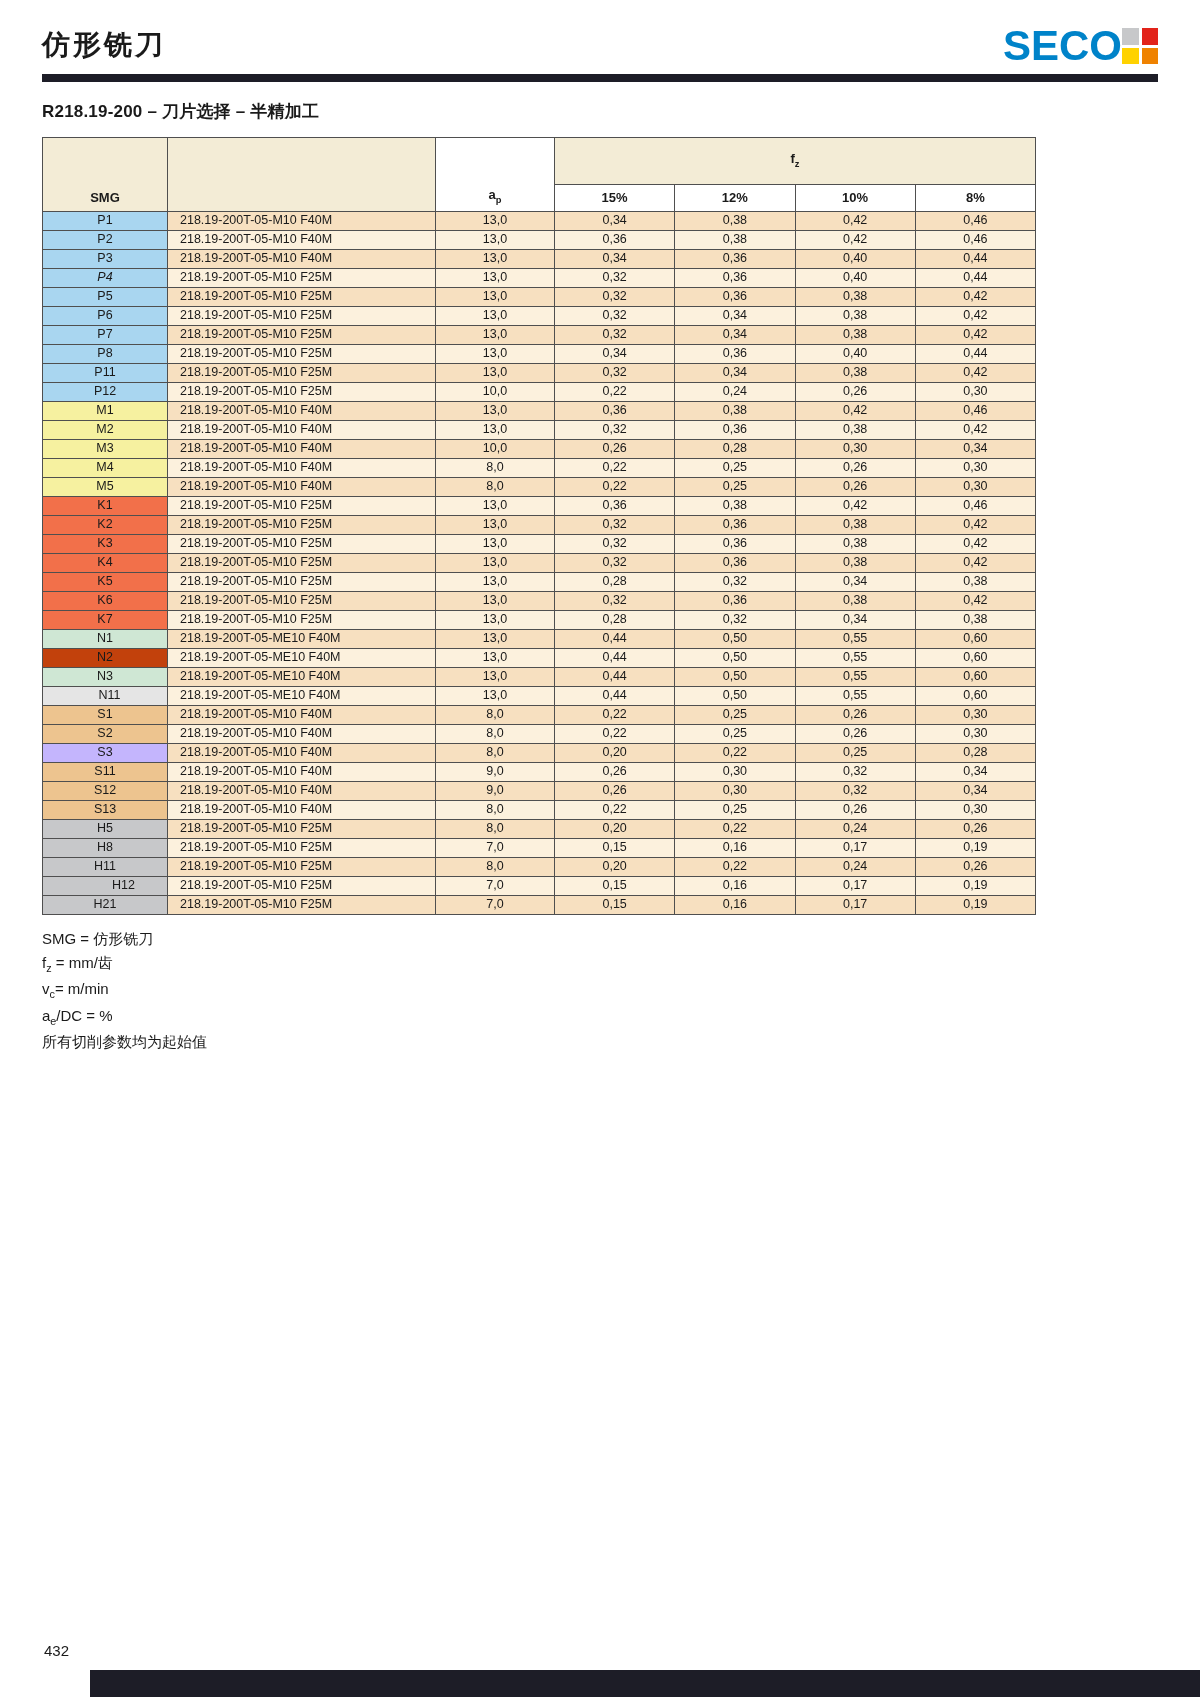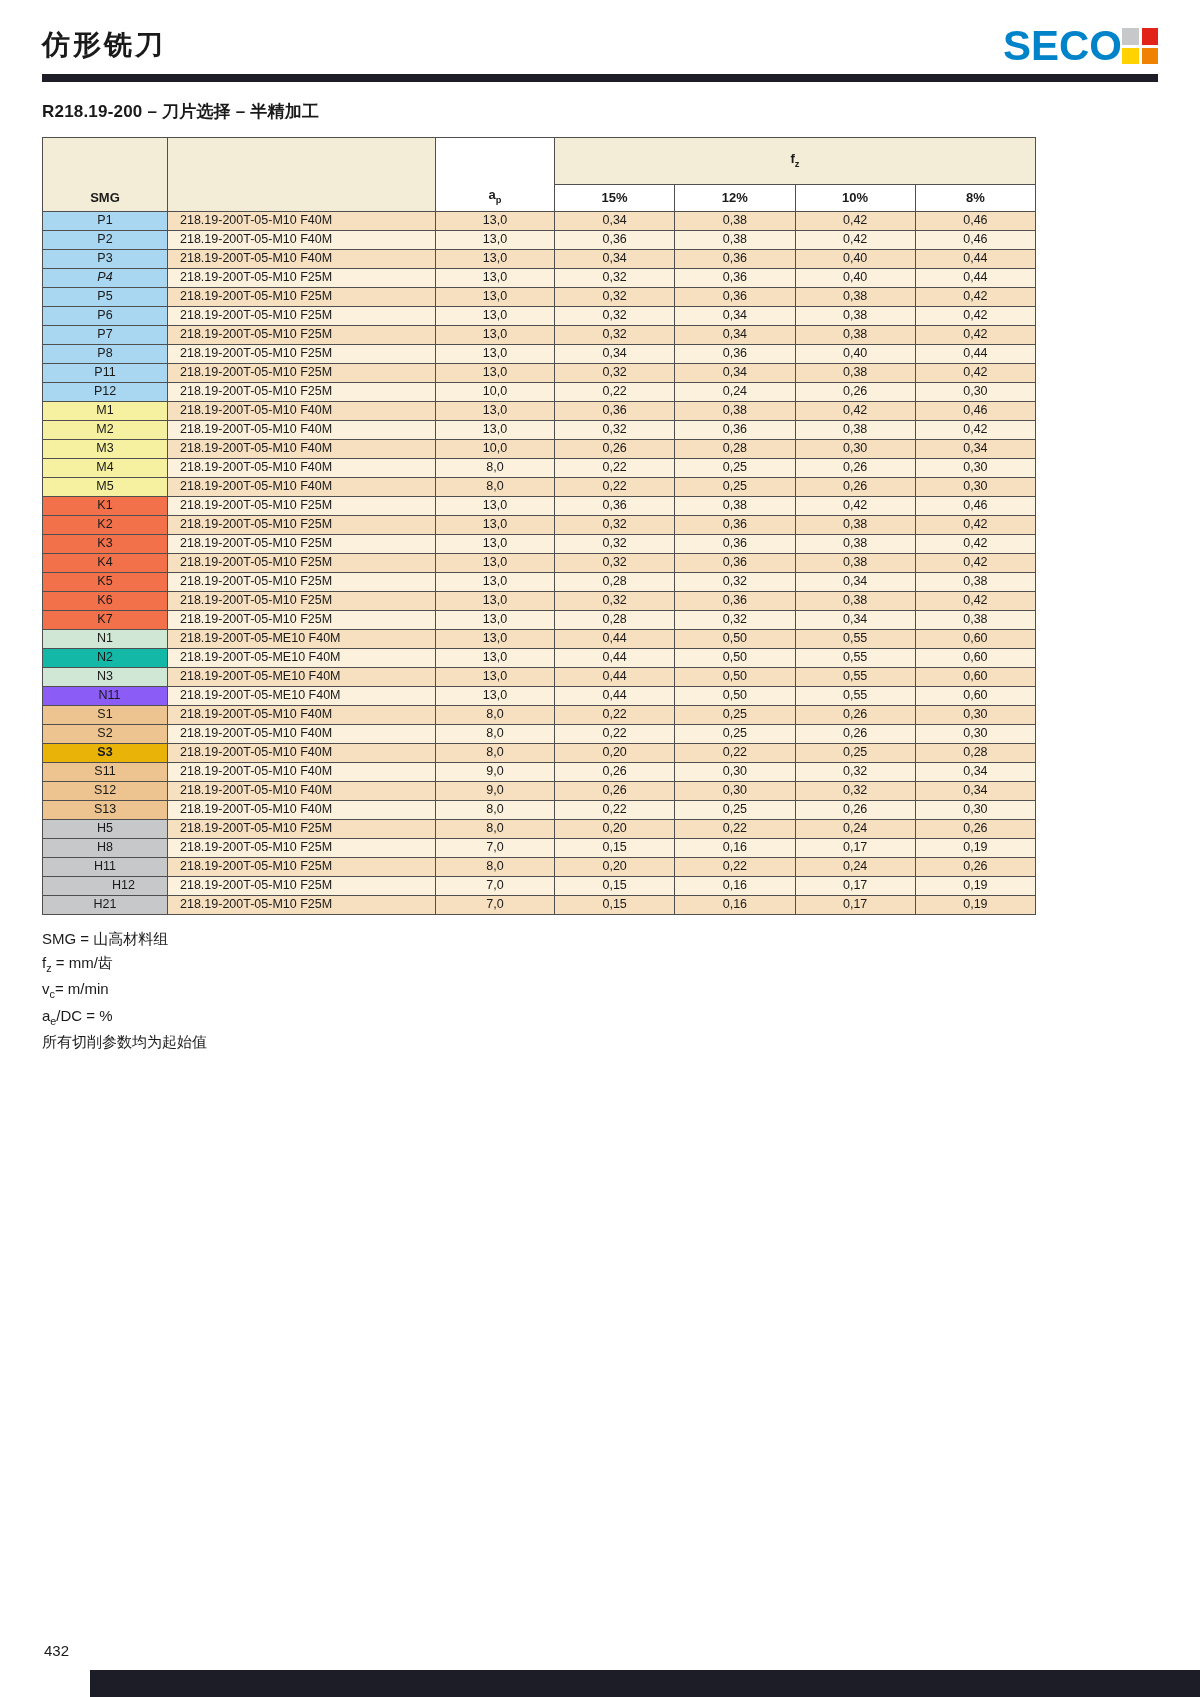"N2" td { background: #14b8a6 -> #c2410c }
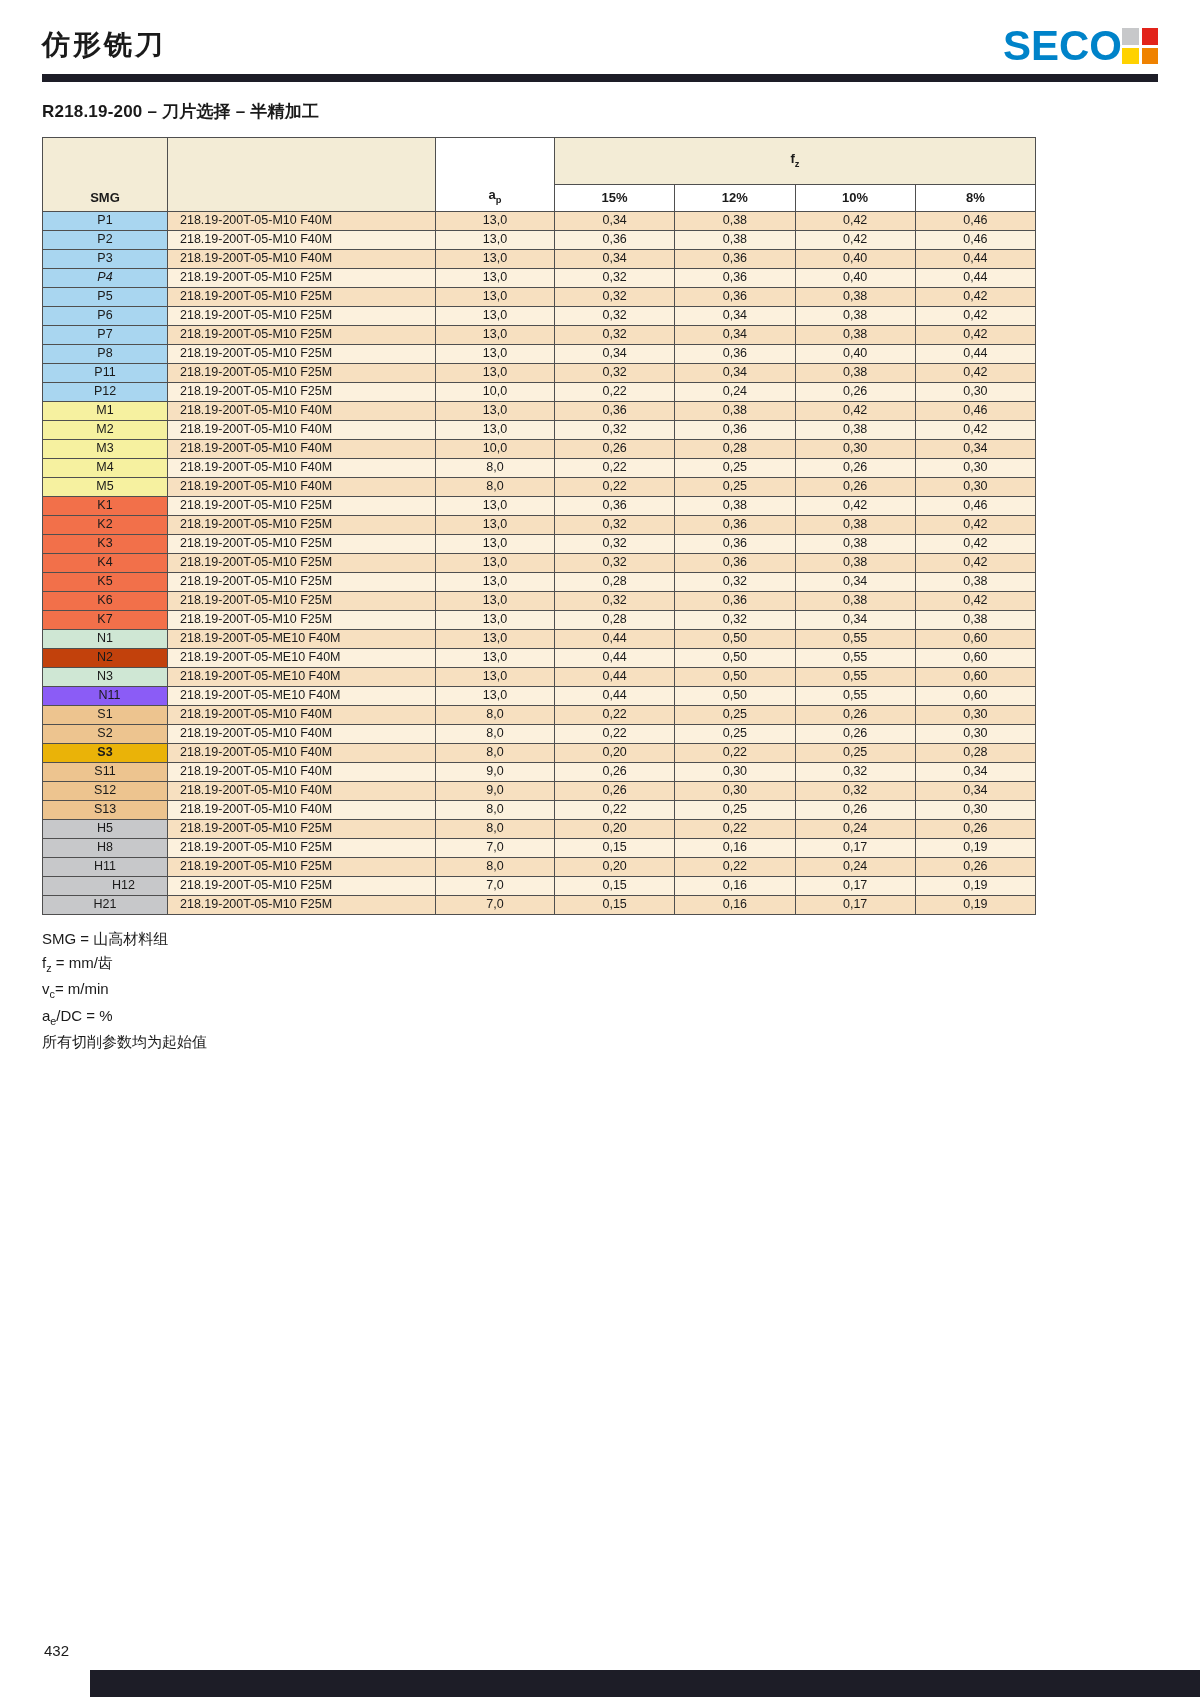"N11" td { background: #8b5cf6 -> #e5e5e5 }
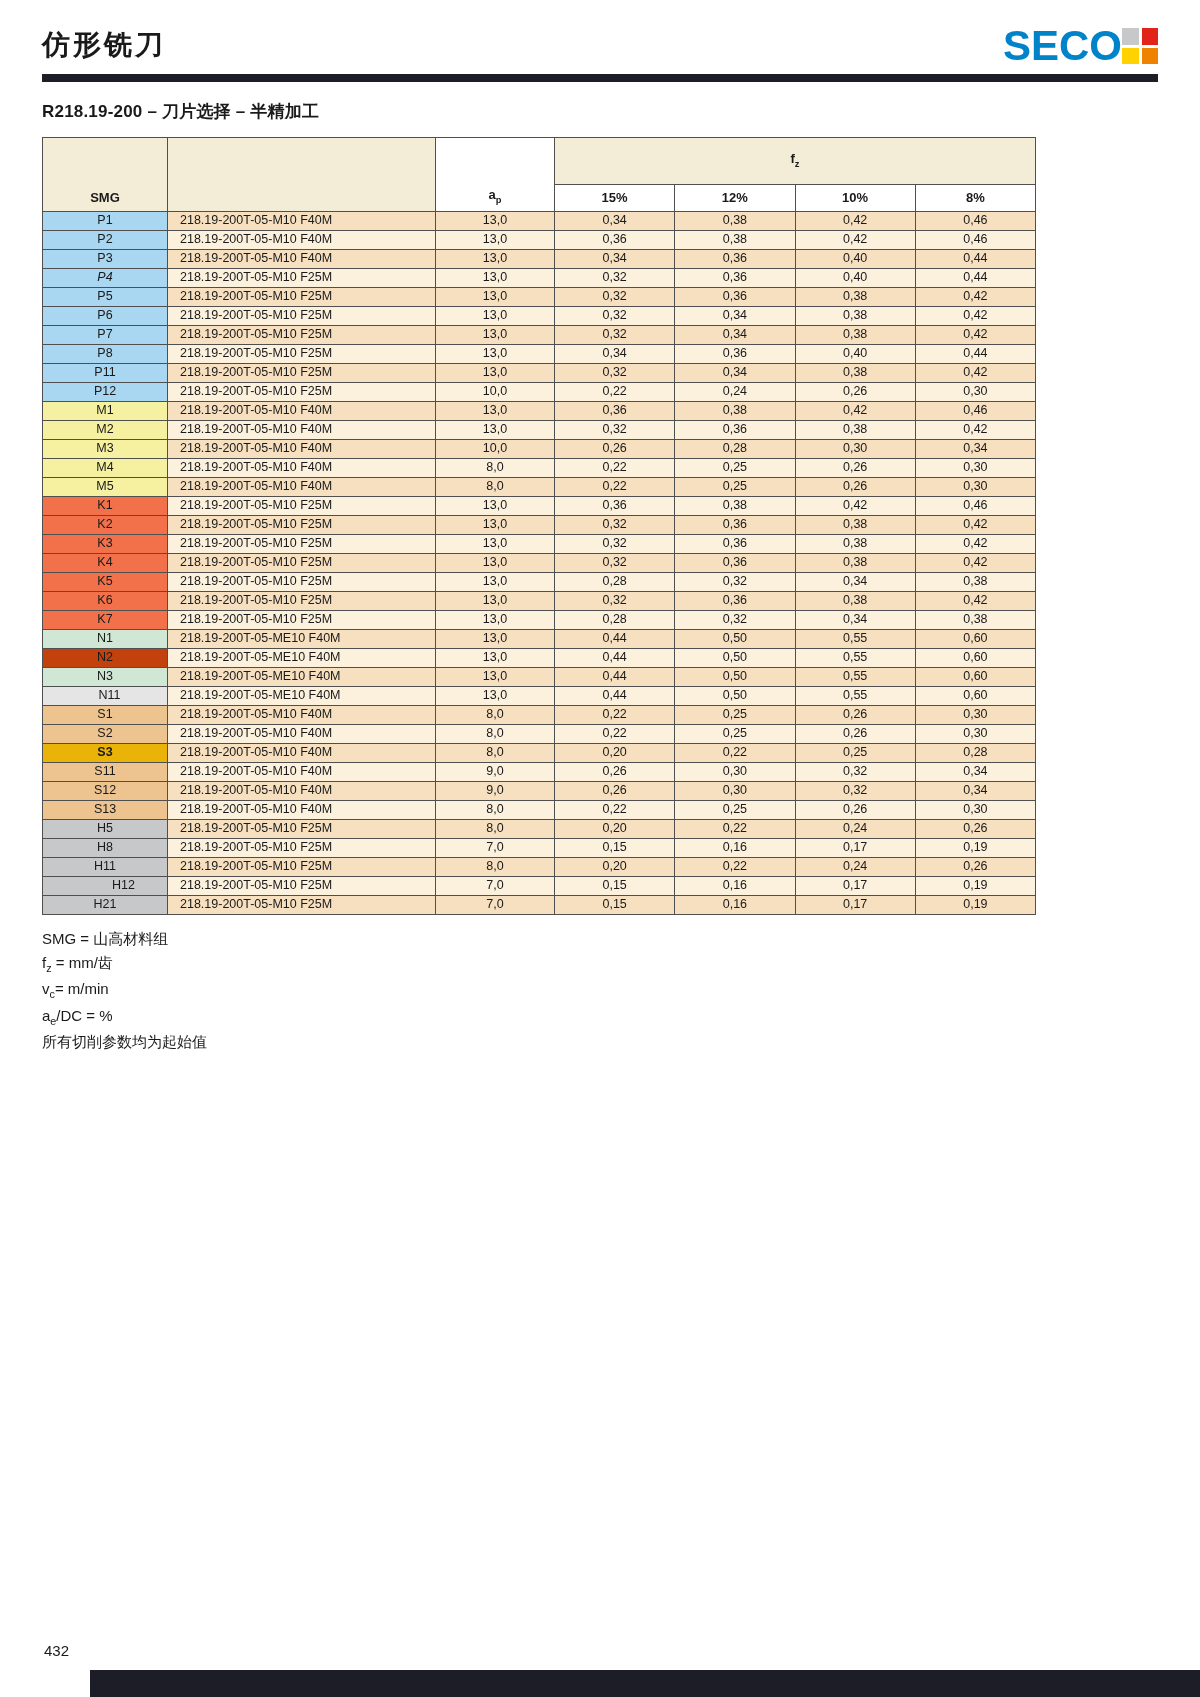"S3" td { background: #eab308 -> #c4b5fd; font-weight: bold -> none }
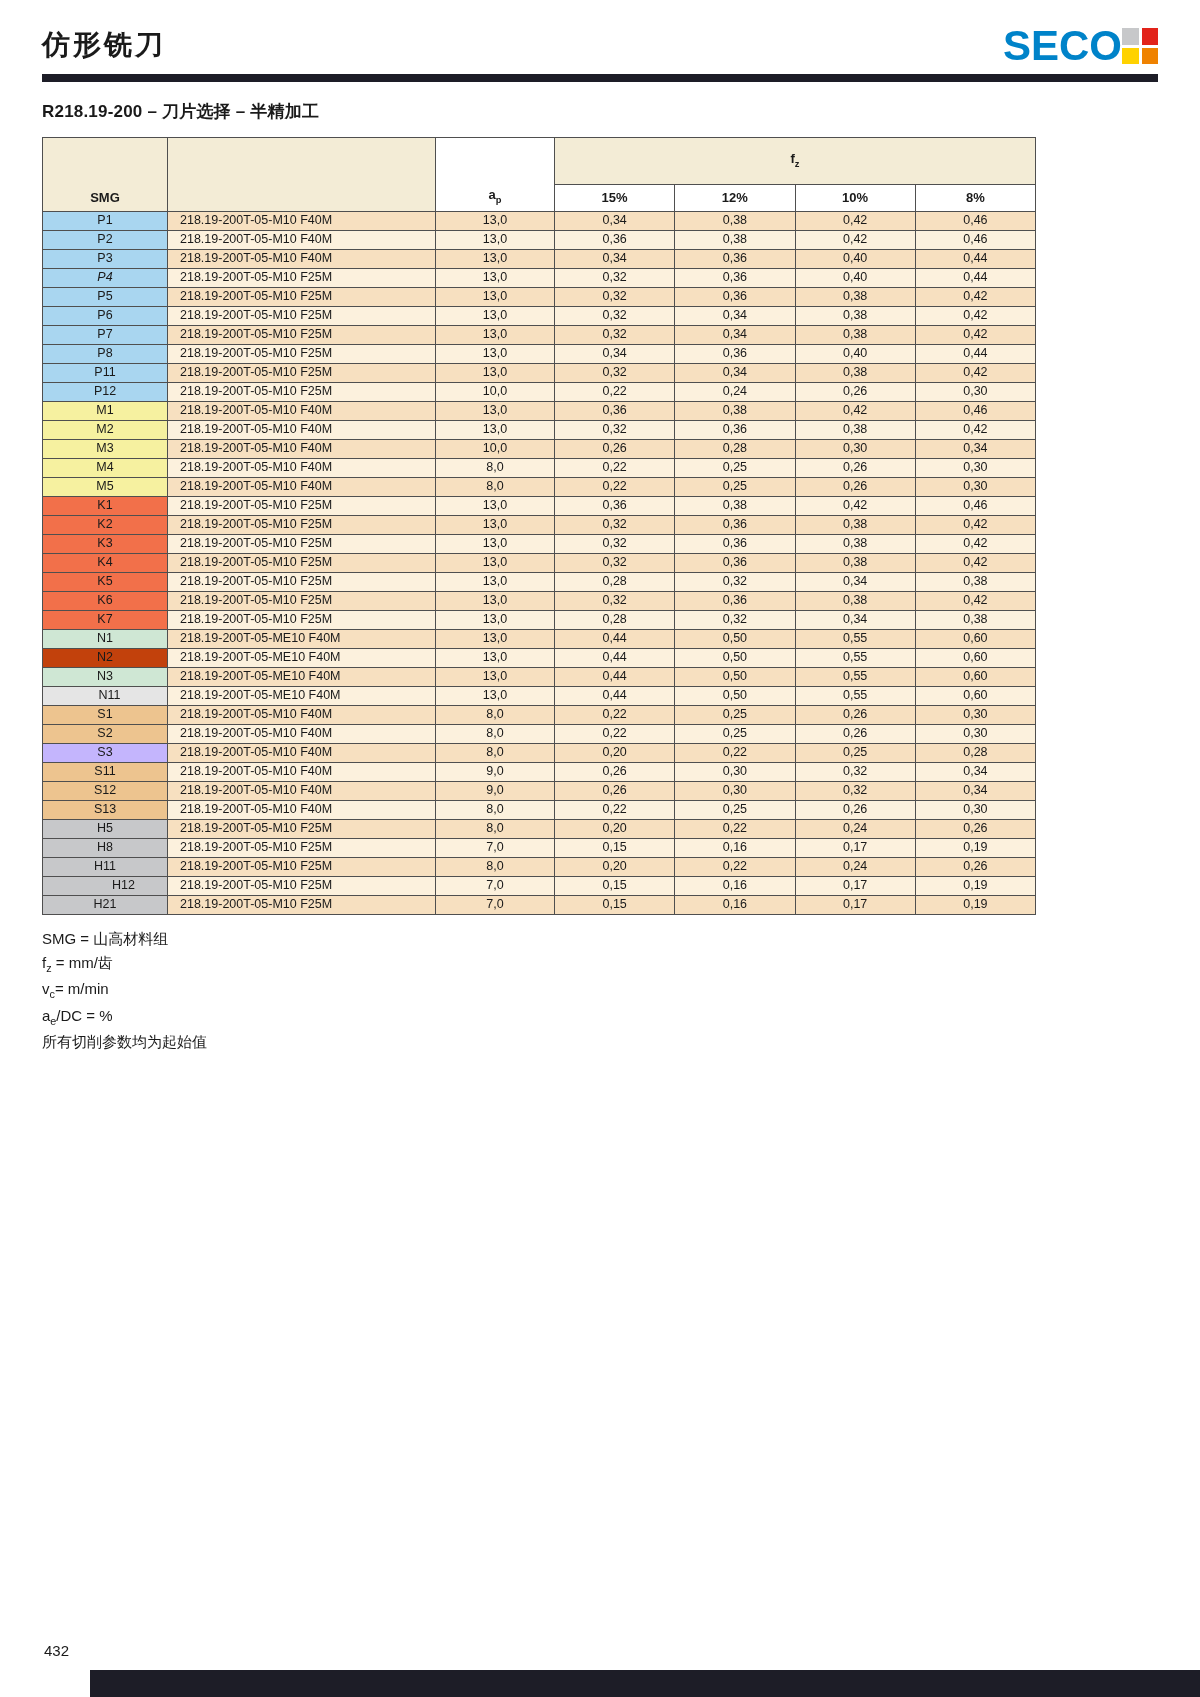"SMG = 山高材料组" span { text: 山高材料组 -> 仿形铣刀 }
